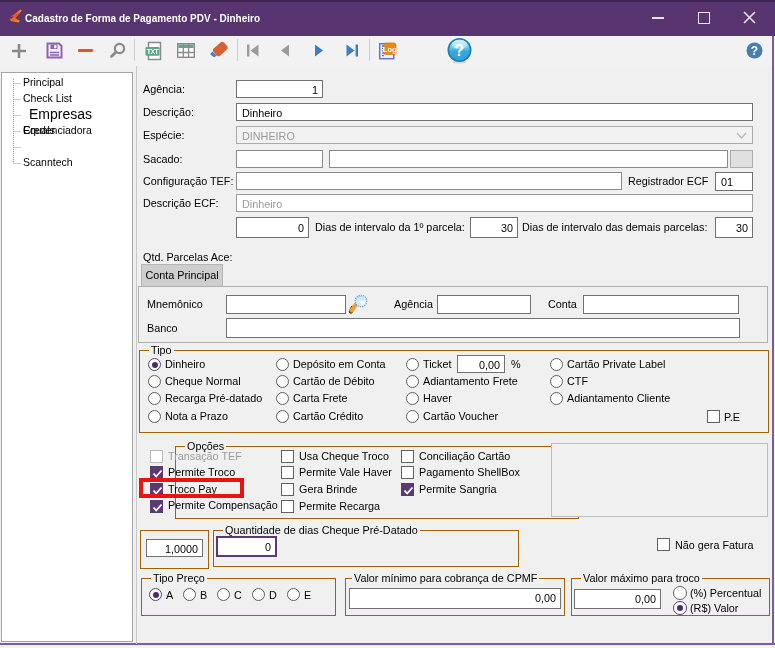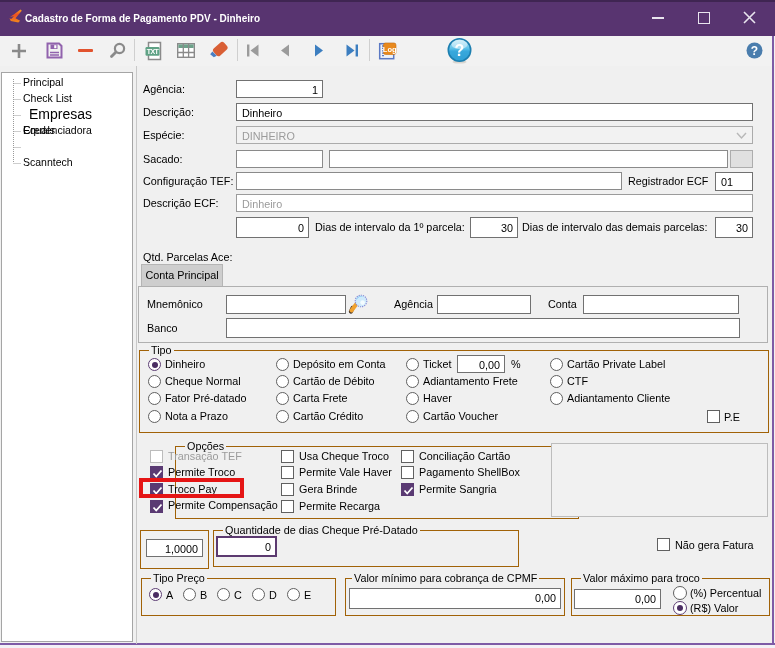"Fator Pré-datado" div.lbl { text: Fator -> Recarga }
